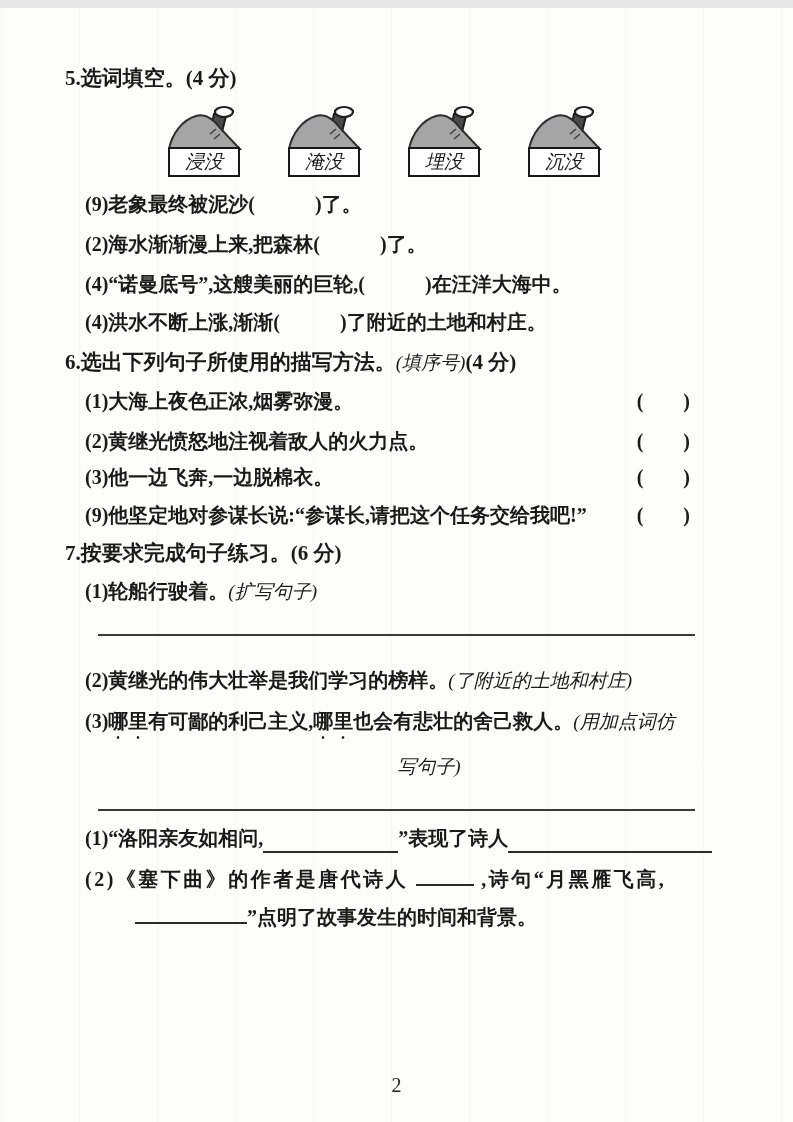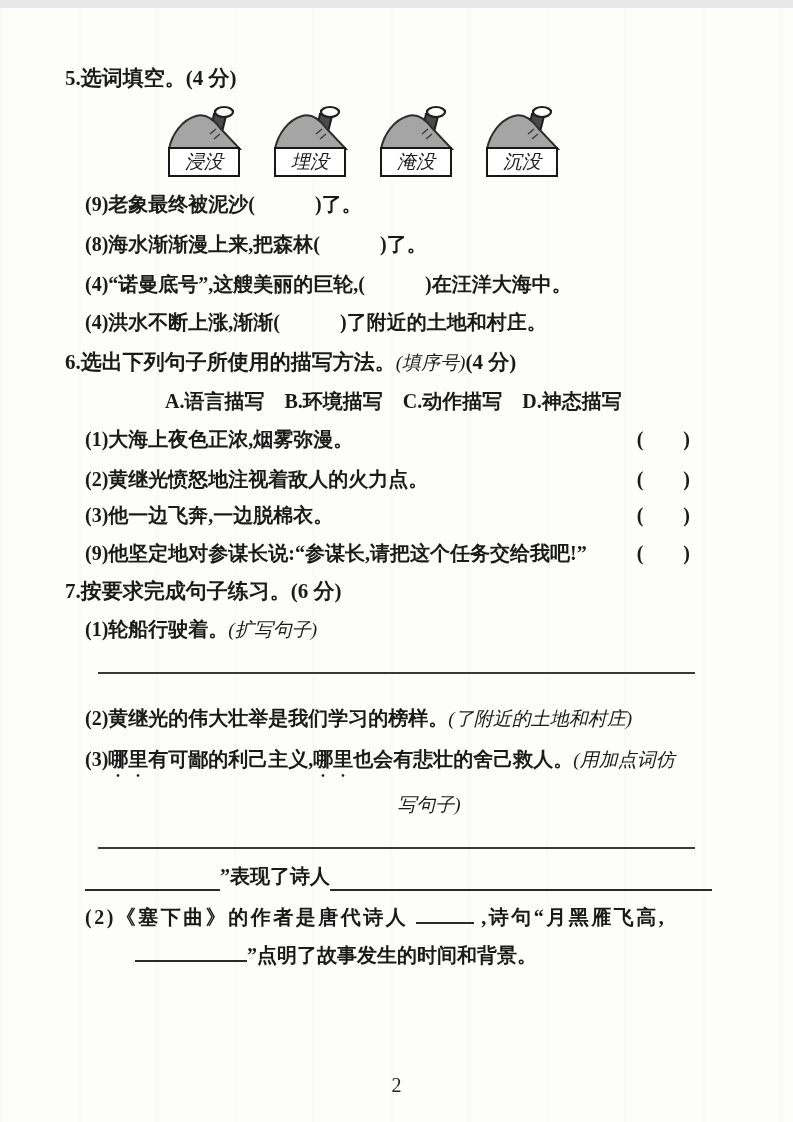"浸没" .word-row { gap: 32px -> 46px }
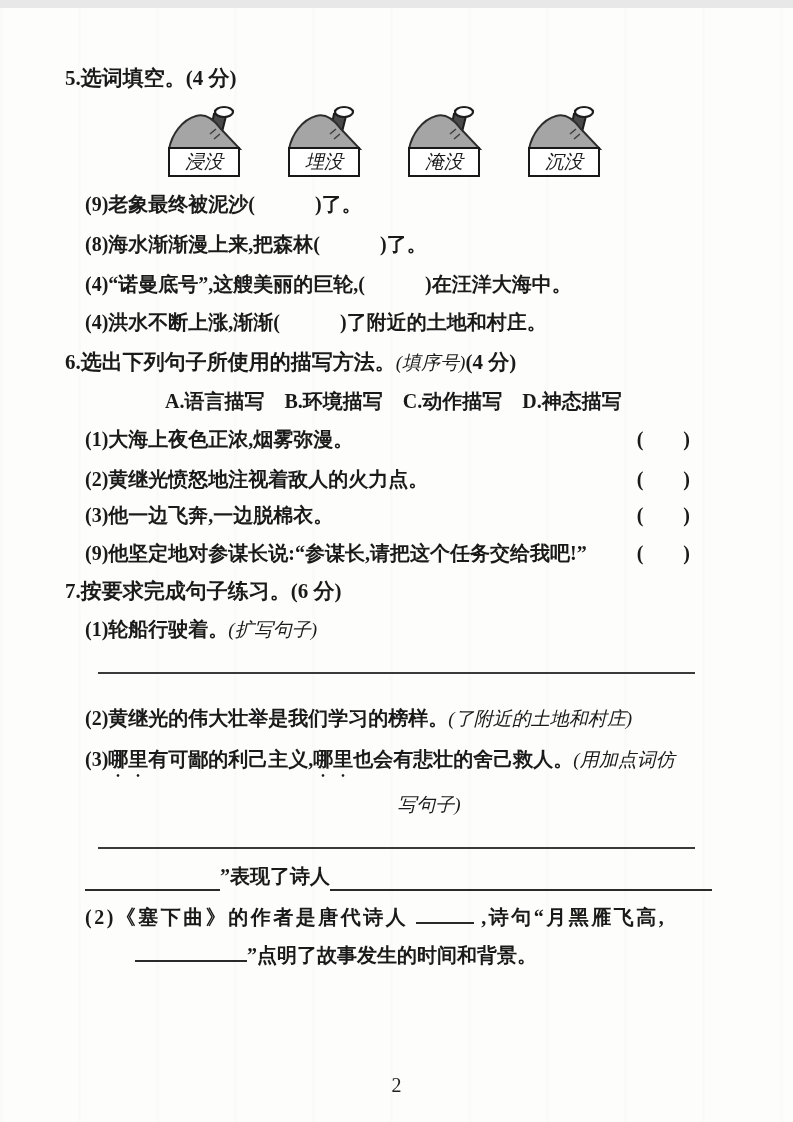"埋没" div.word-card { order: before "淹没" -> after "淹没" }
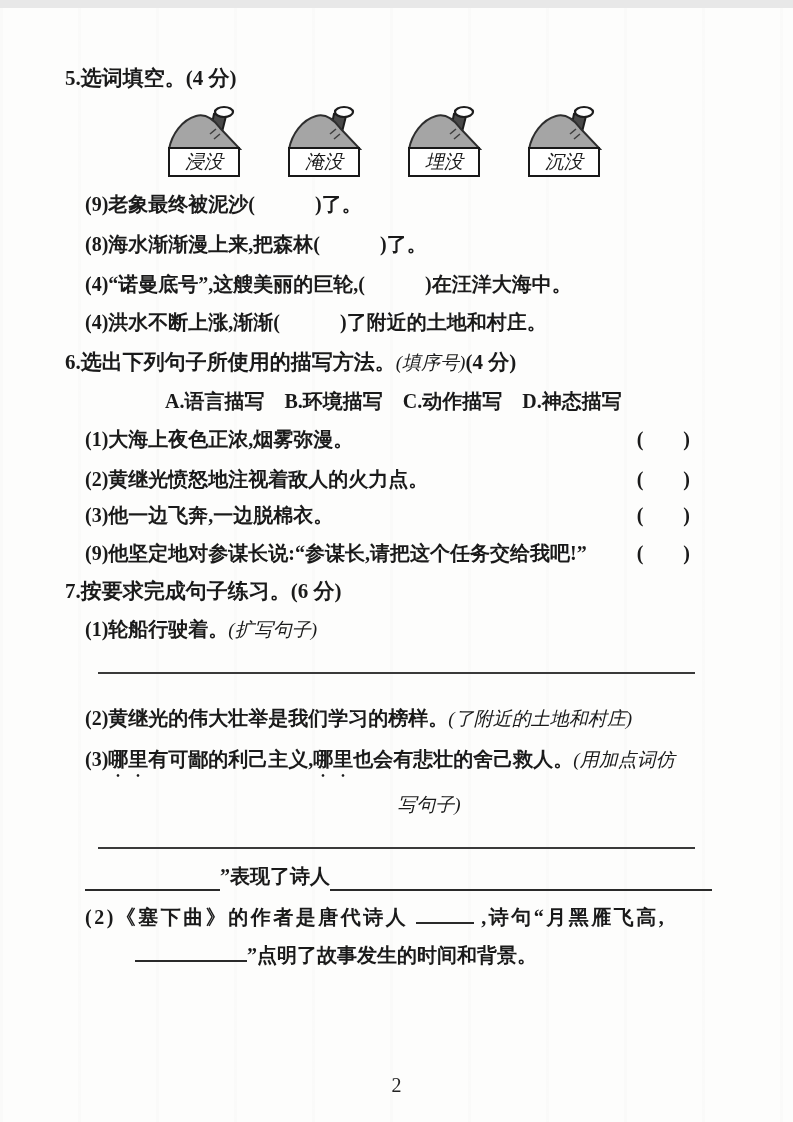"(8)海水渐渐漫上来,把森林( )了。" div.q-item { text: 8 -> 2 }
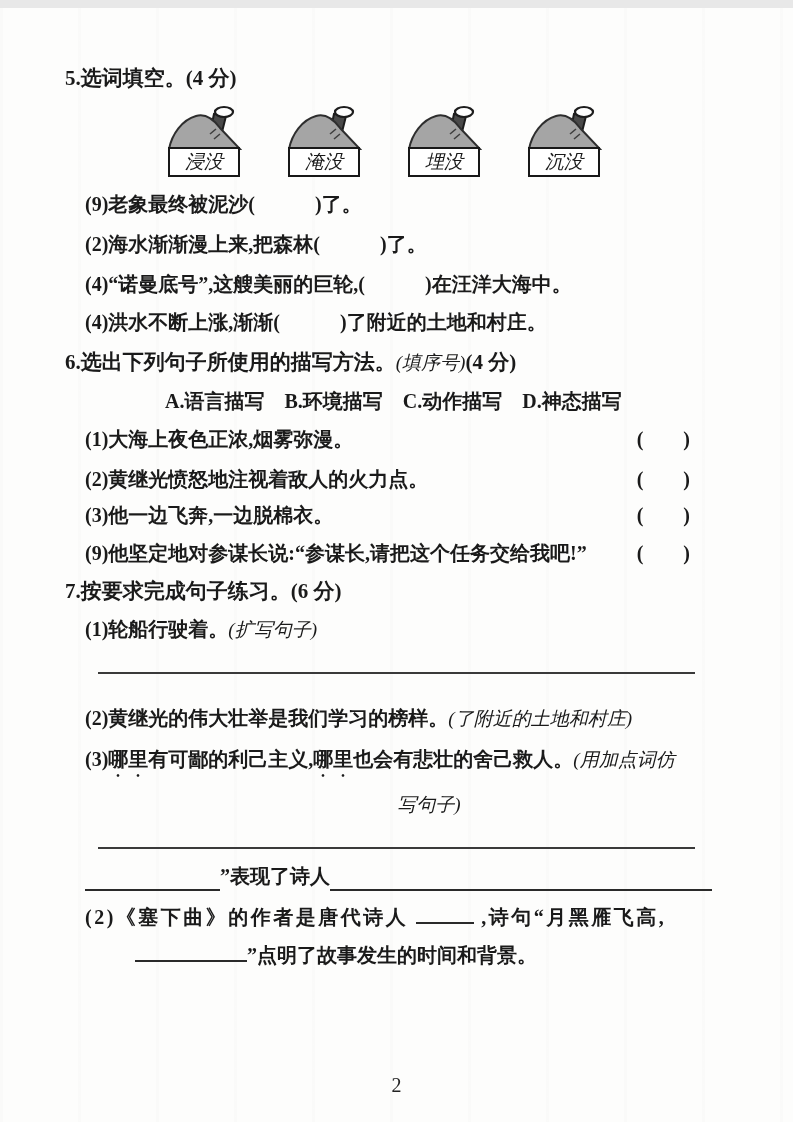"A.语言描写 B.环境描写 C.动作描写 D.神态描写" div.q6-options { html: <div>A.语言描写 B.环境描写 C.动作描写 D.神态描写</div> -> none }
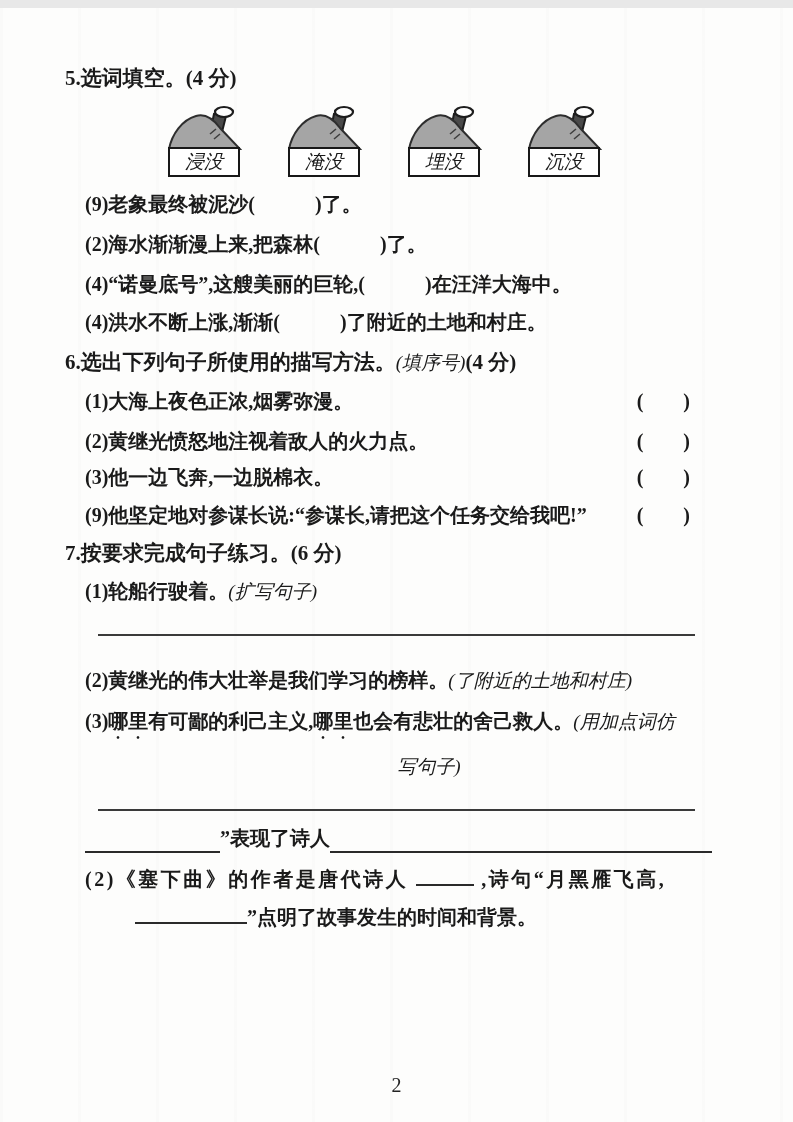"(1)“洛阳亲友如相问," span { html: none -> <span>(1)“洛阳亲友如相问,</span> }
